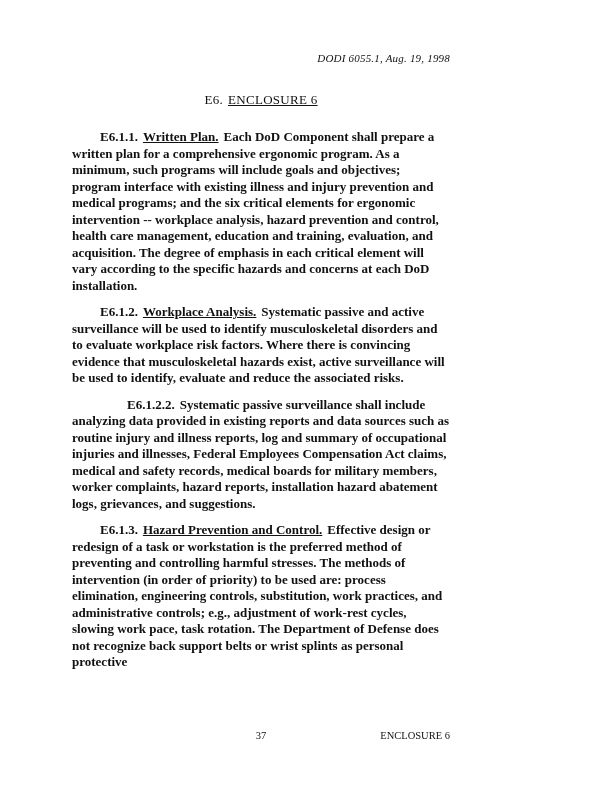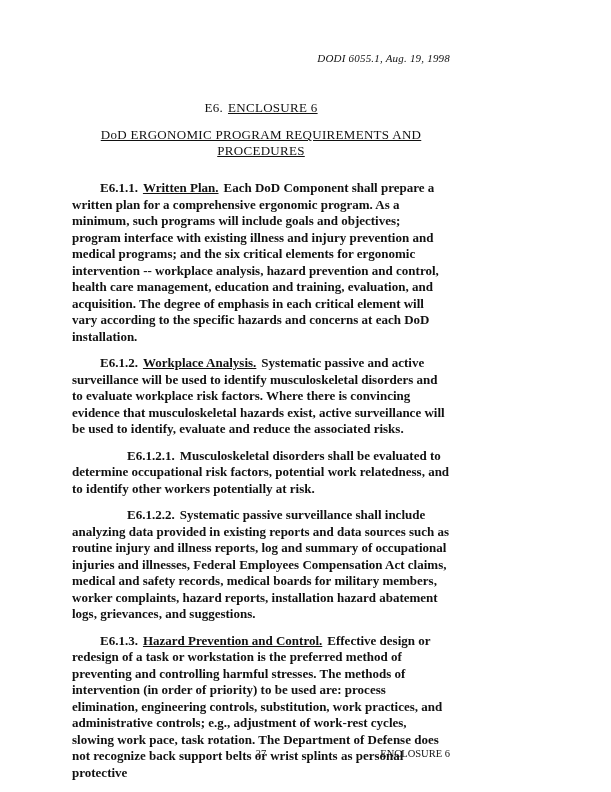"E6. ENCLOSURE 6" .title { margin: 8px -> 0 }
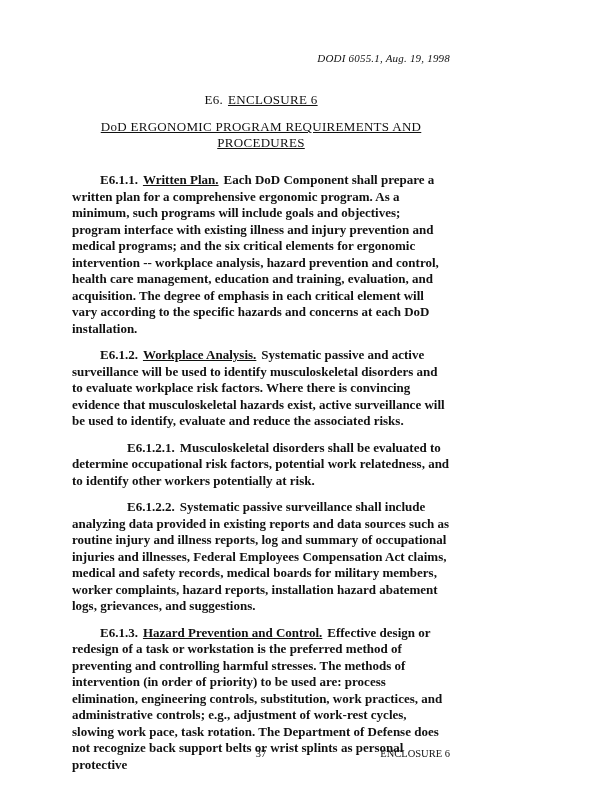"DoD ERGONOMIC PROGRAM REQUIREMENTS AND" h2.subtitle { html: <h2>DoD ERGONOMIC PROGRAM REQUIREMENTS AND PROCEDURES</h2> -> none }
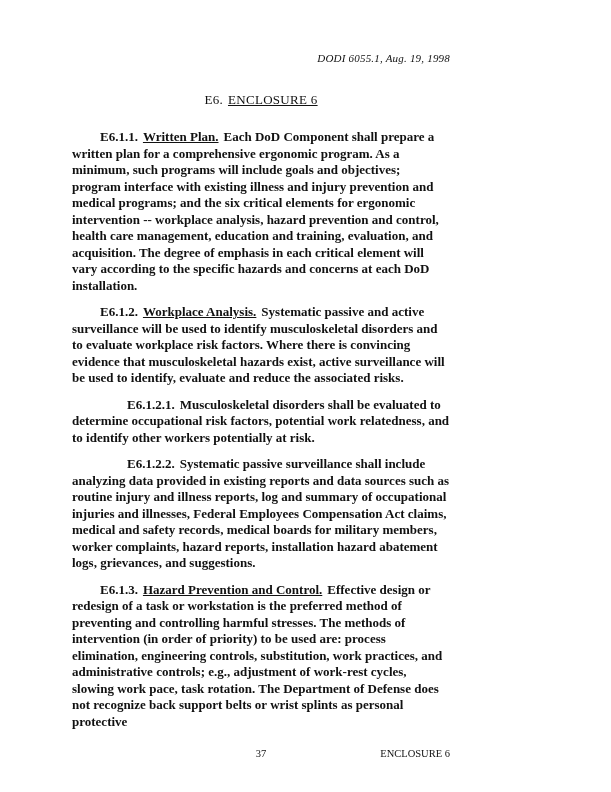"E6.1.2.1. Musculoskeletal disorders" p.para { html: <p><span>E6.1.2.1.</span><span></span><span>Musculoskeletal disorders shall be evaluated to determine occupational risk factors, potential work relatedness, and to identify other workers potentially at risk.</span></p> -> none }
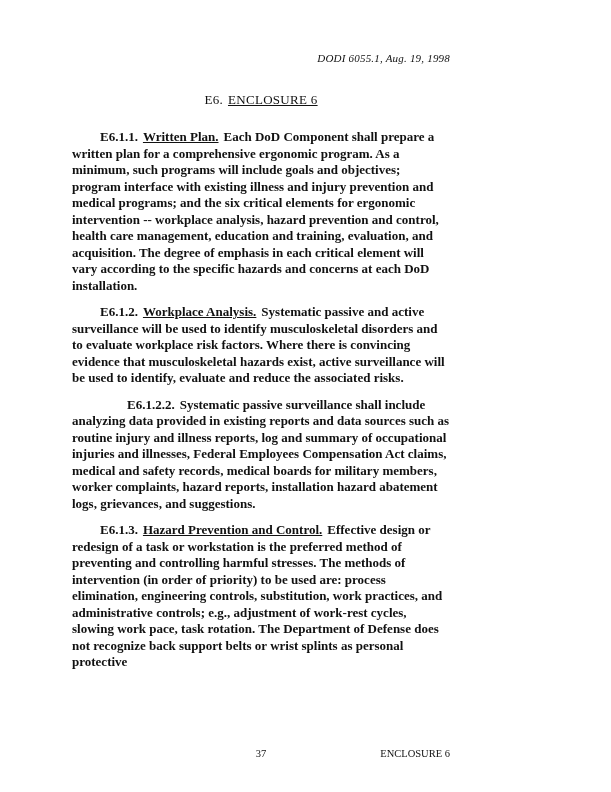"37" .footer { top: 748px -> 730px }
